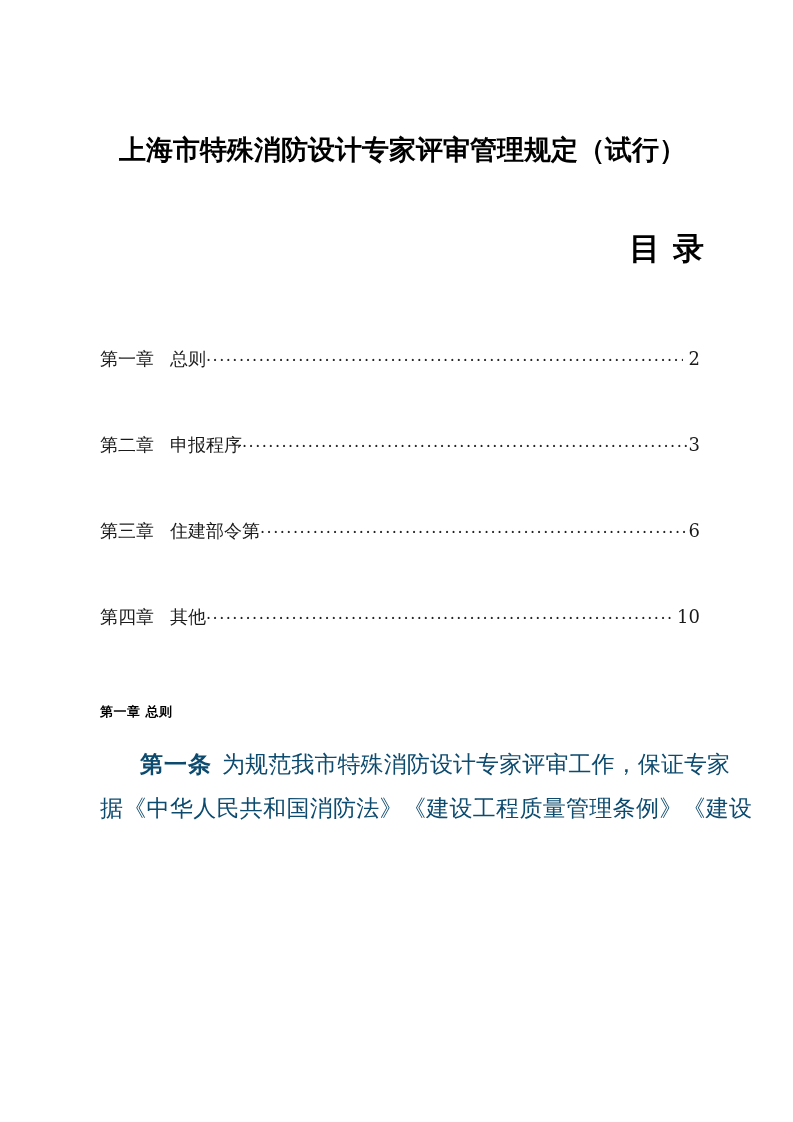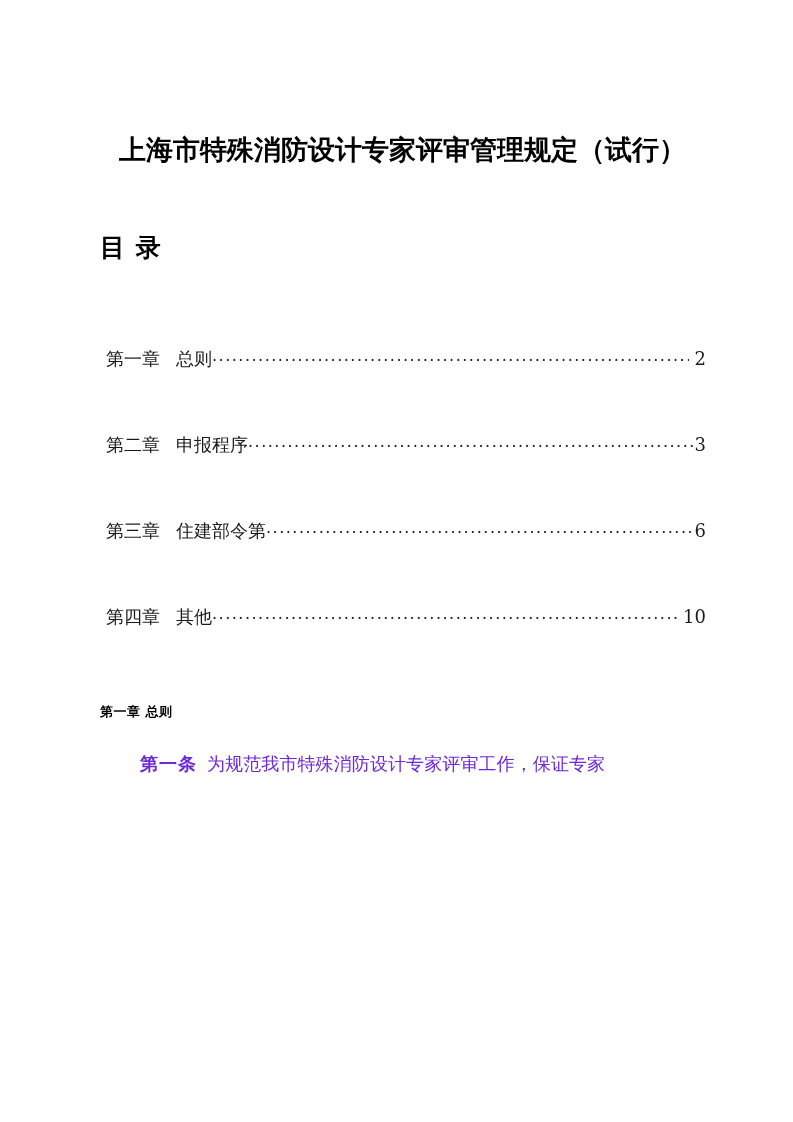"目 录" .toc-title { font-size: 25px -> 31px; text-align: left -> right }
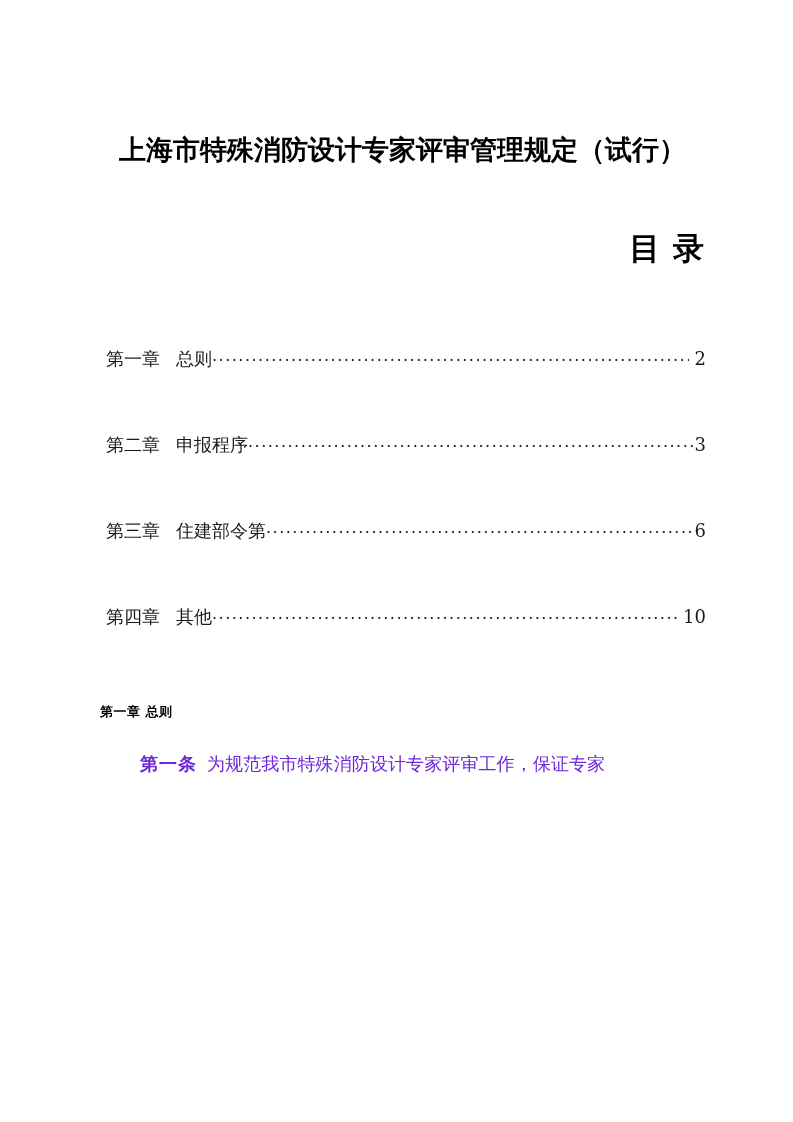"第一章" .toc { left: 6px -> 0 }
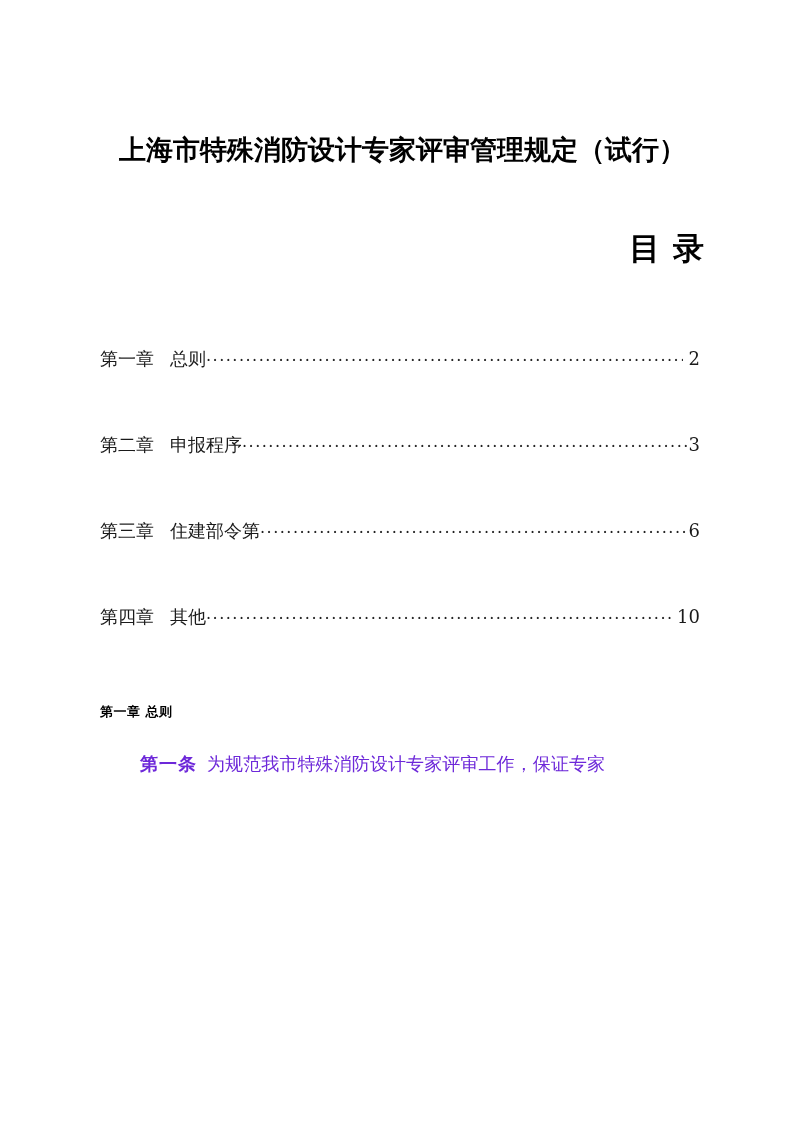"第一条 为规范我市特殊消防设计专家评审工作，保证专家" .body-line { color: #6d28d9 -> #0c4a6e; font-size: 18px -> 23px }
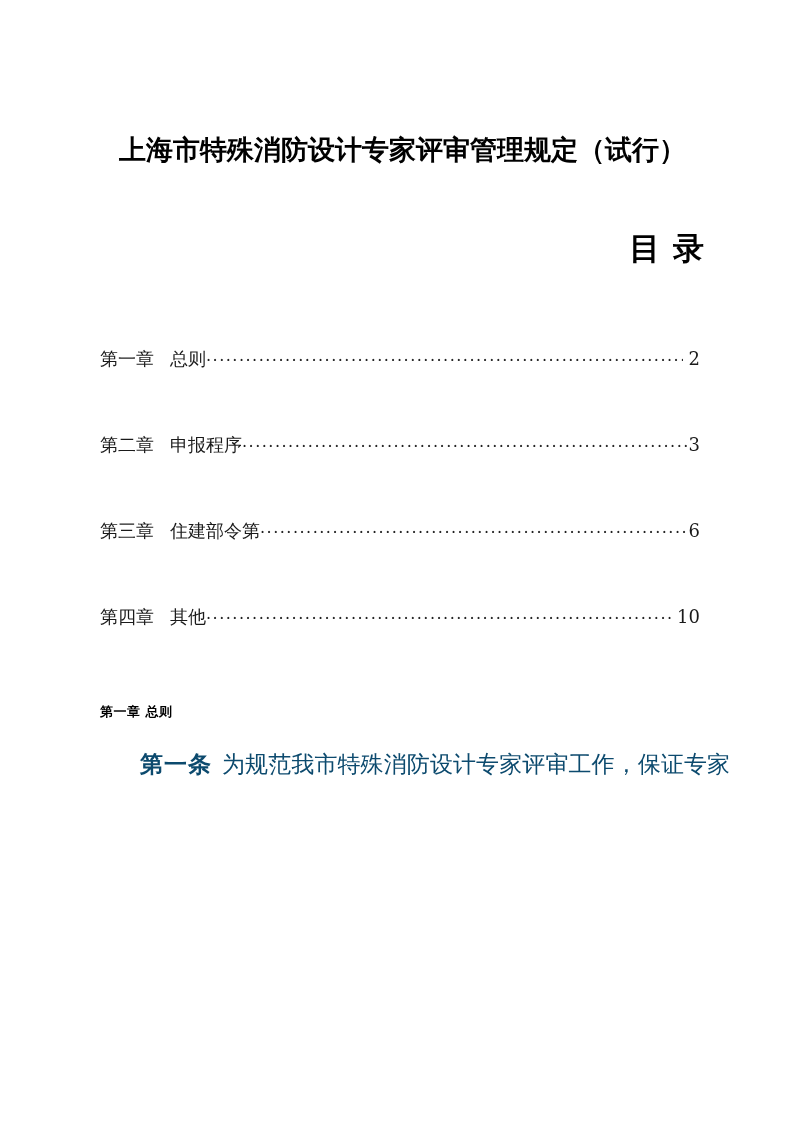"据《中华人民共和国消防法》《建设工程质量管理条例》《建设" div.body-line { html: none -> <div> <span>据《中华人民共和国消防法》《建设工程质量管理条例》《建设</span> </div> }
